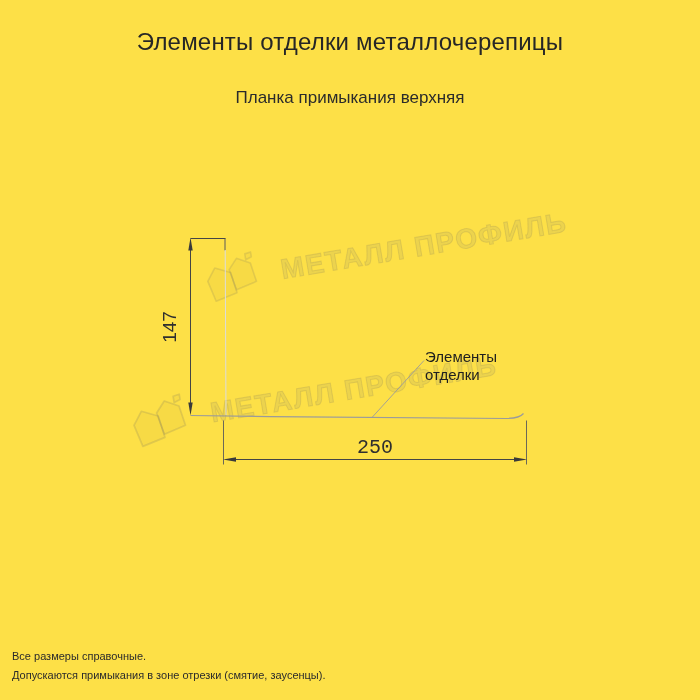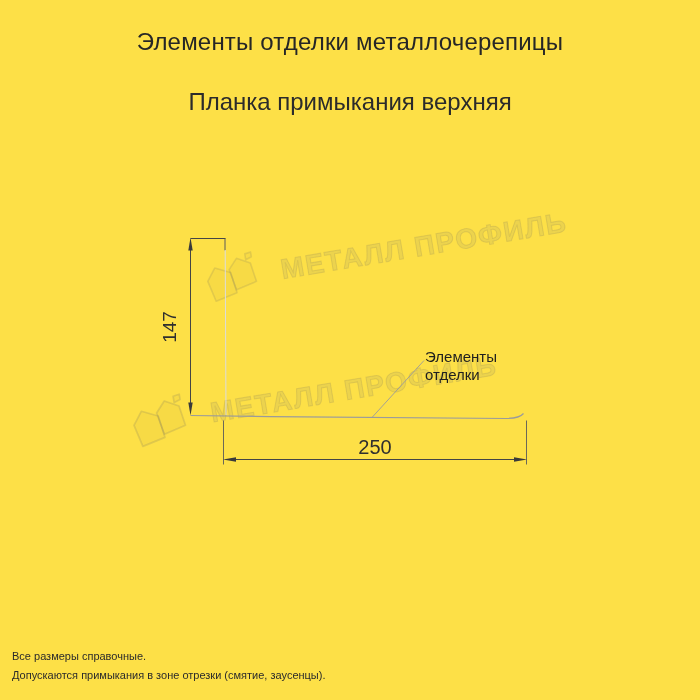"Планка примыкания верхняя" .subtitle { font-size: 24px -> 17px }
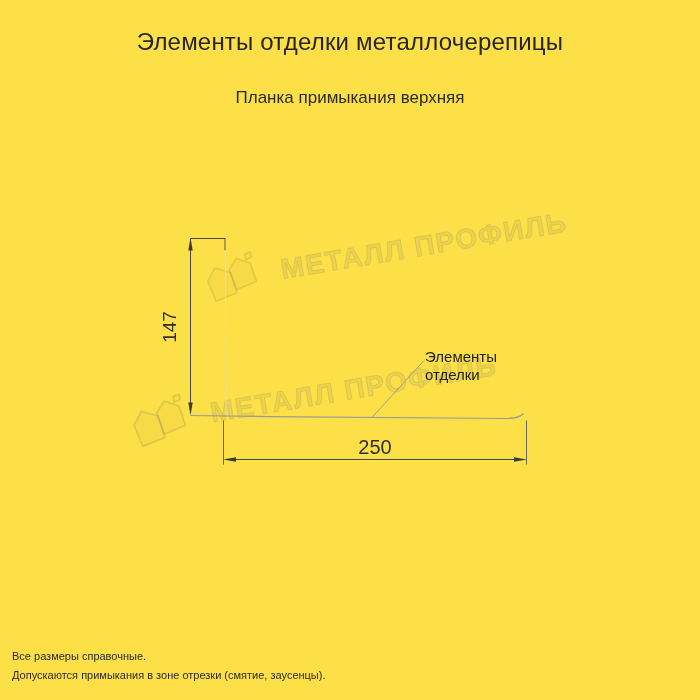"250" .dim-250 { font-family: none -> Liberation Mono, monospace }
